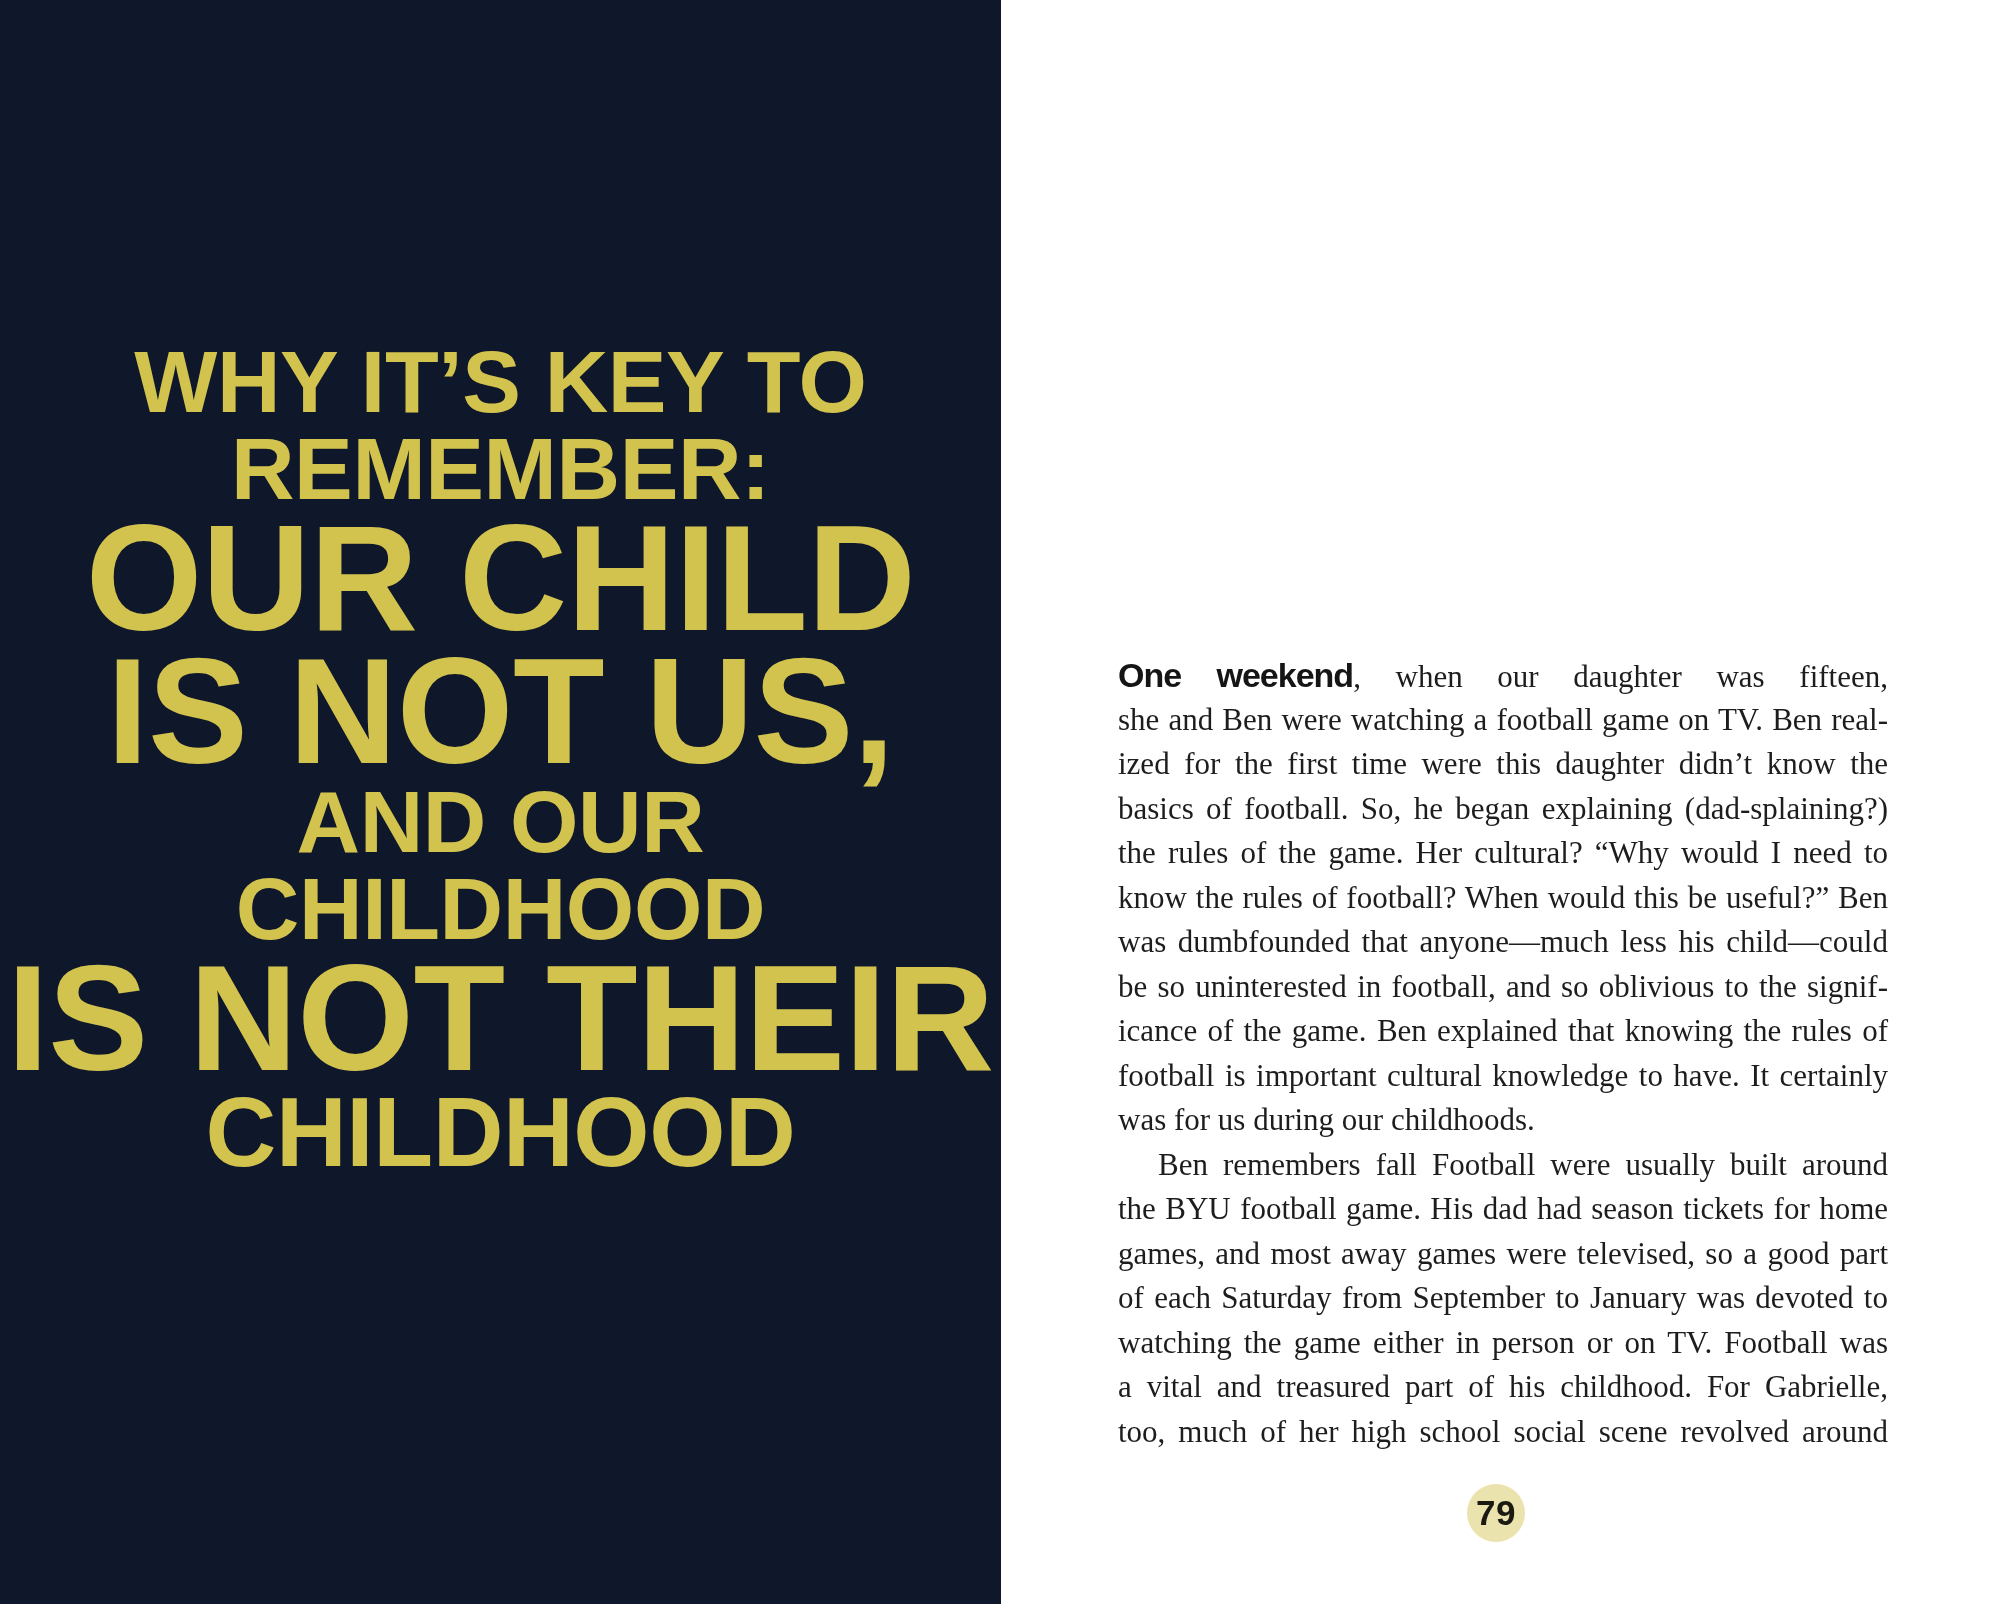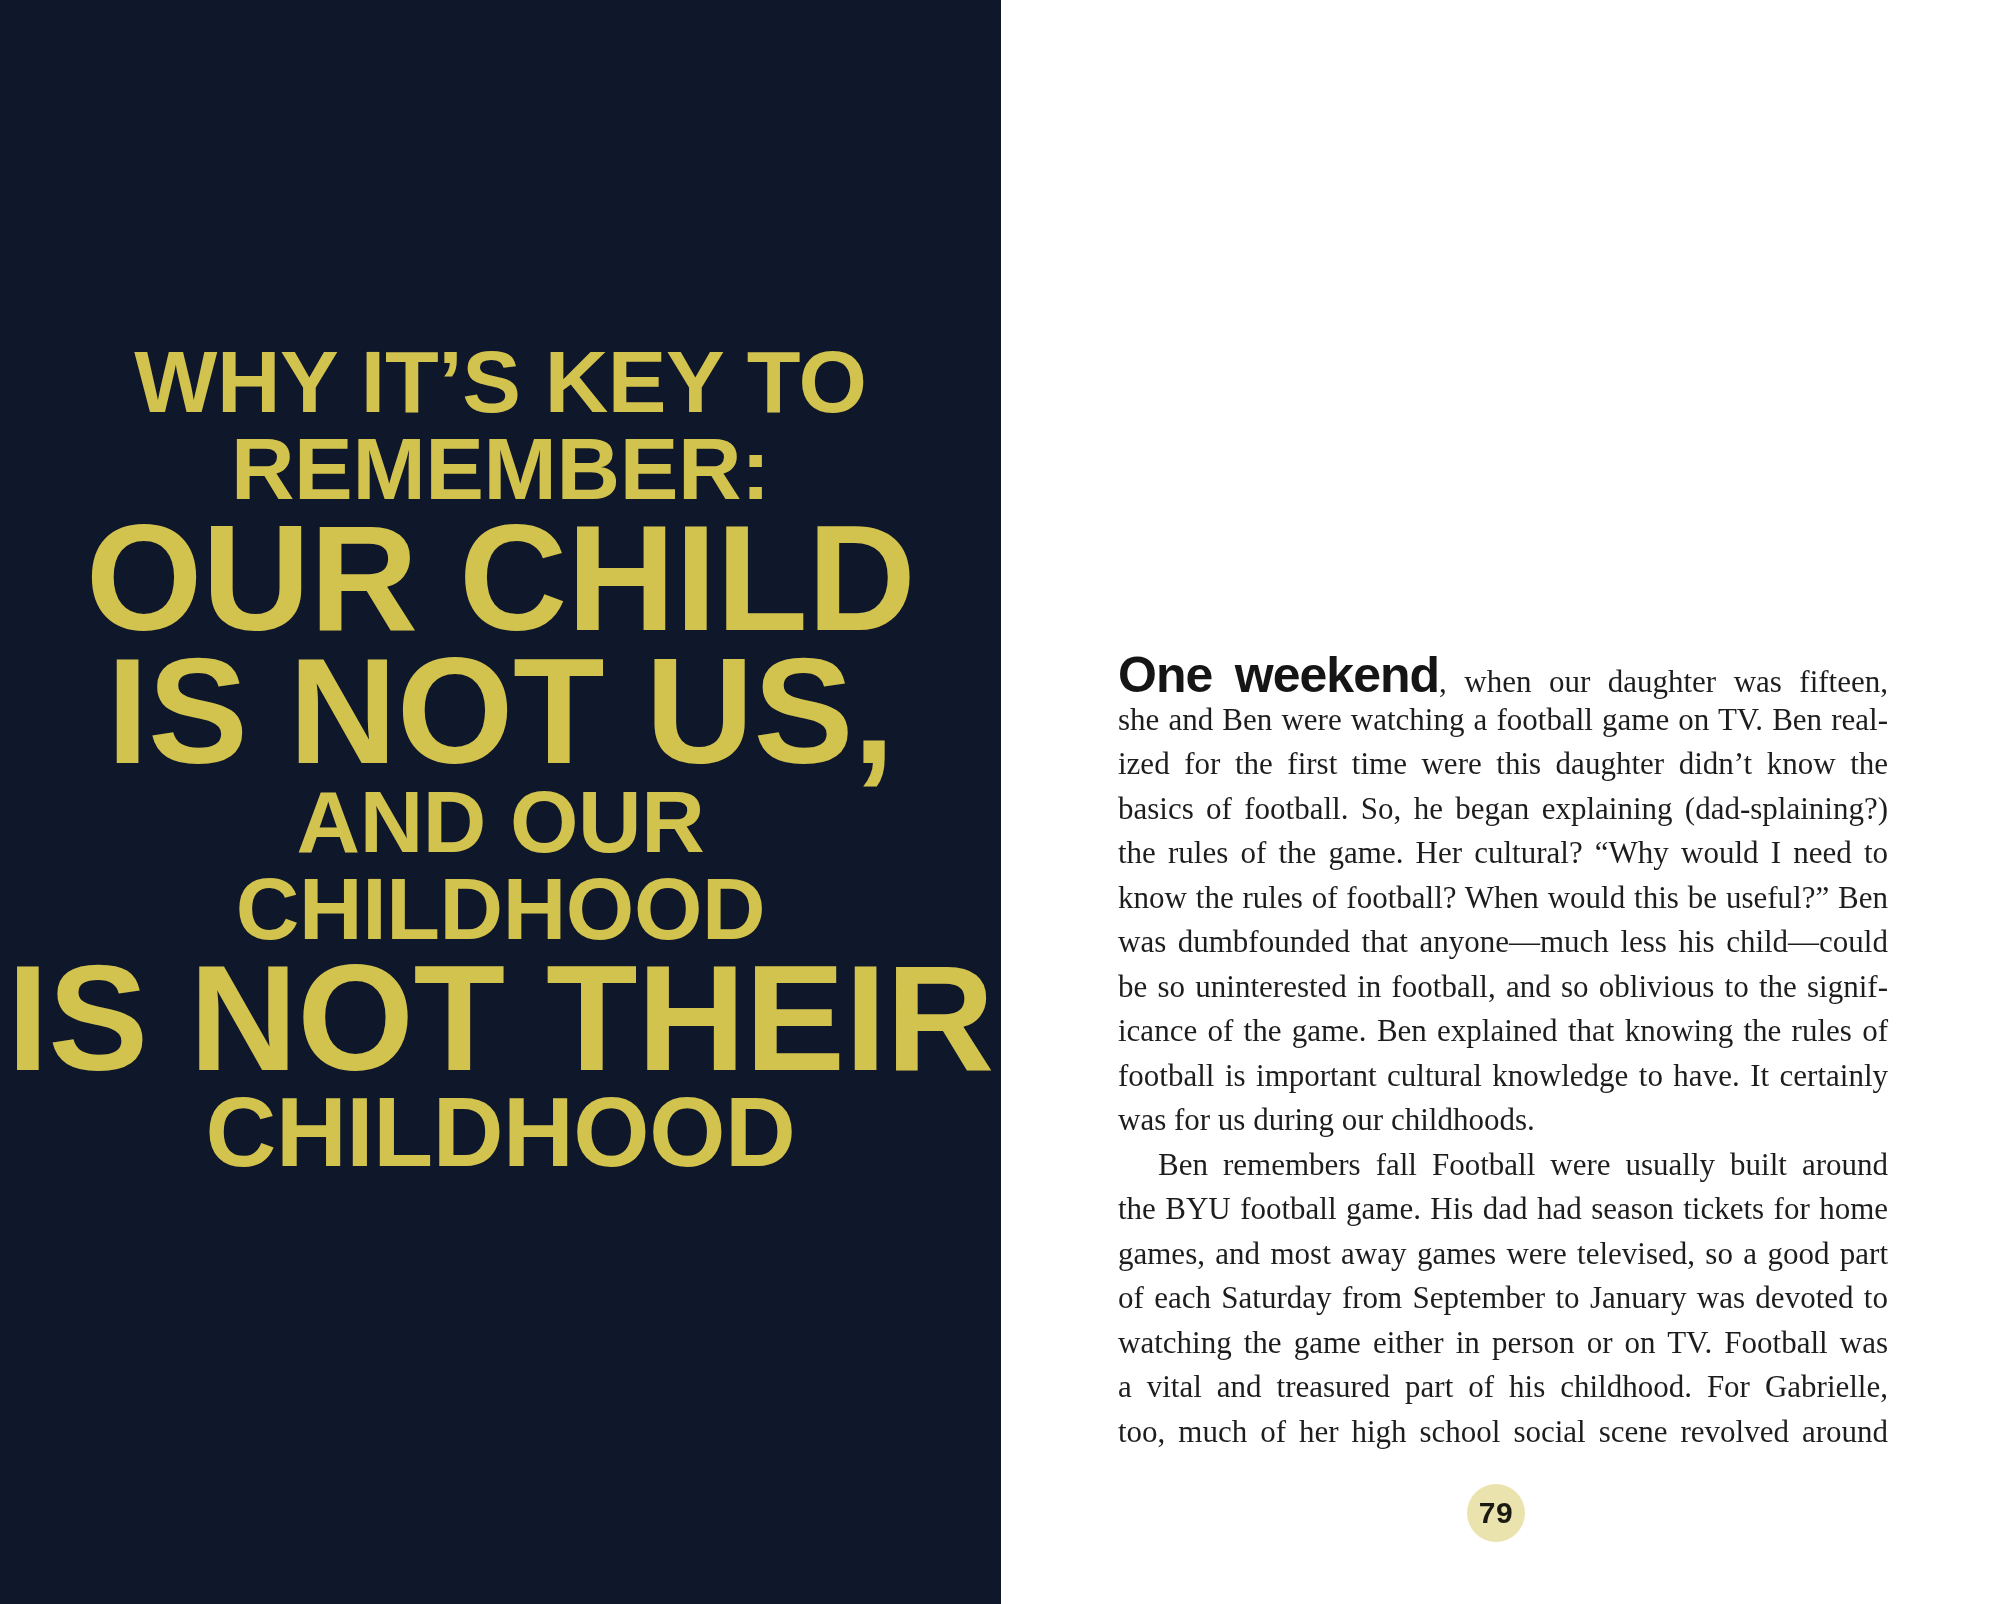"One weekend" .opener { font-size: 50px -> 34px }
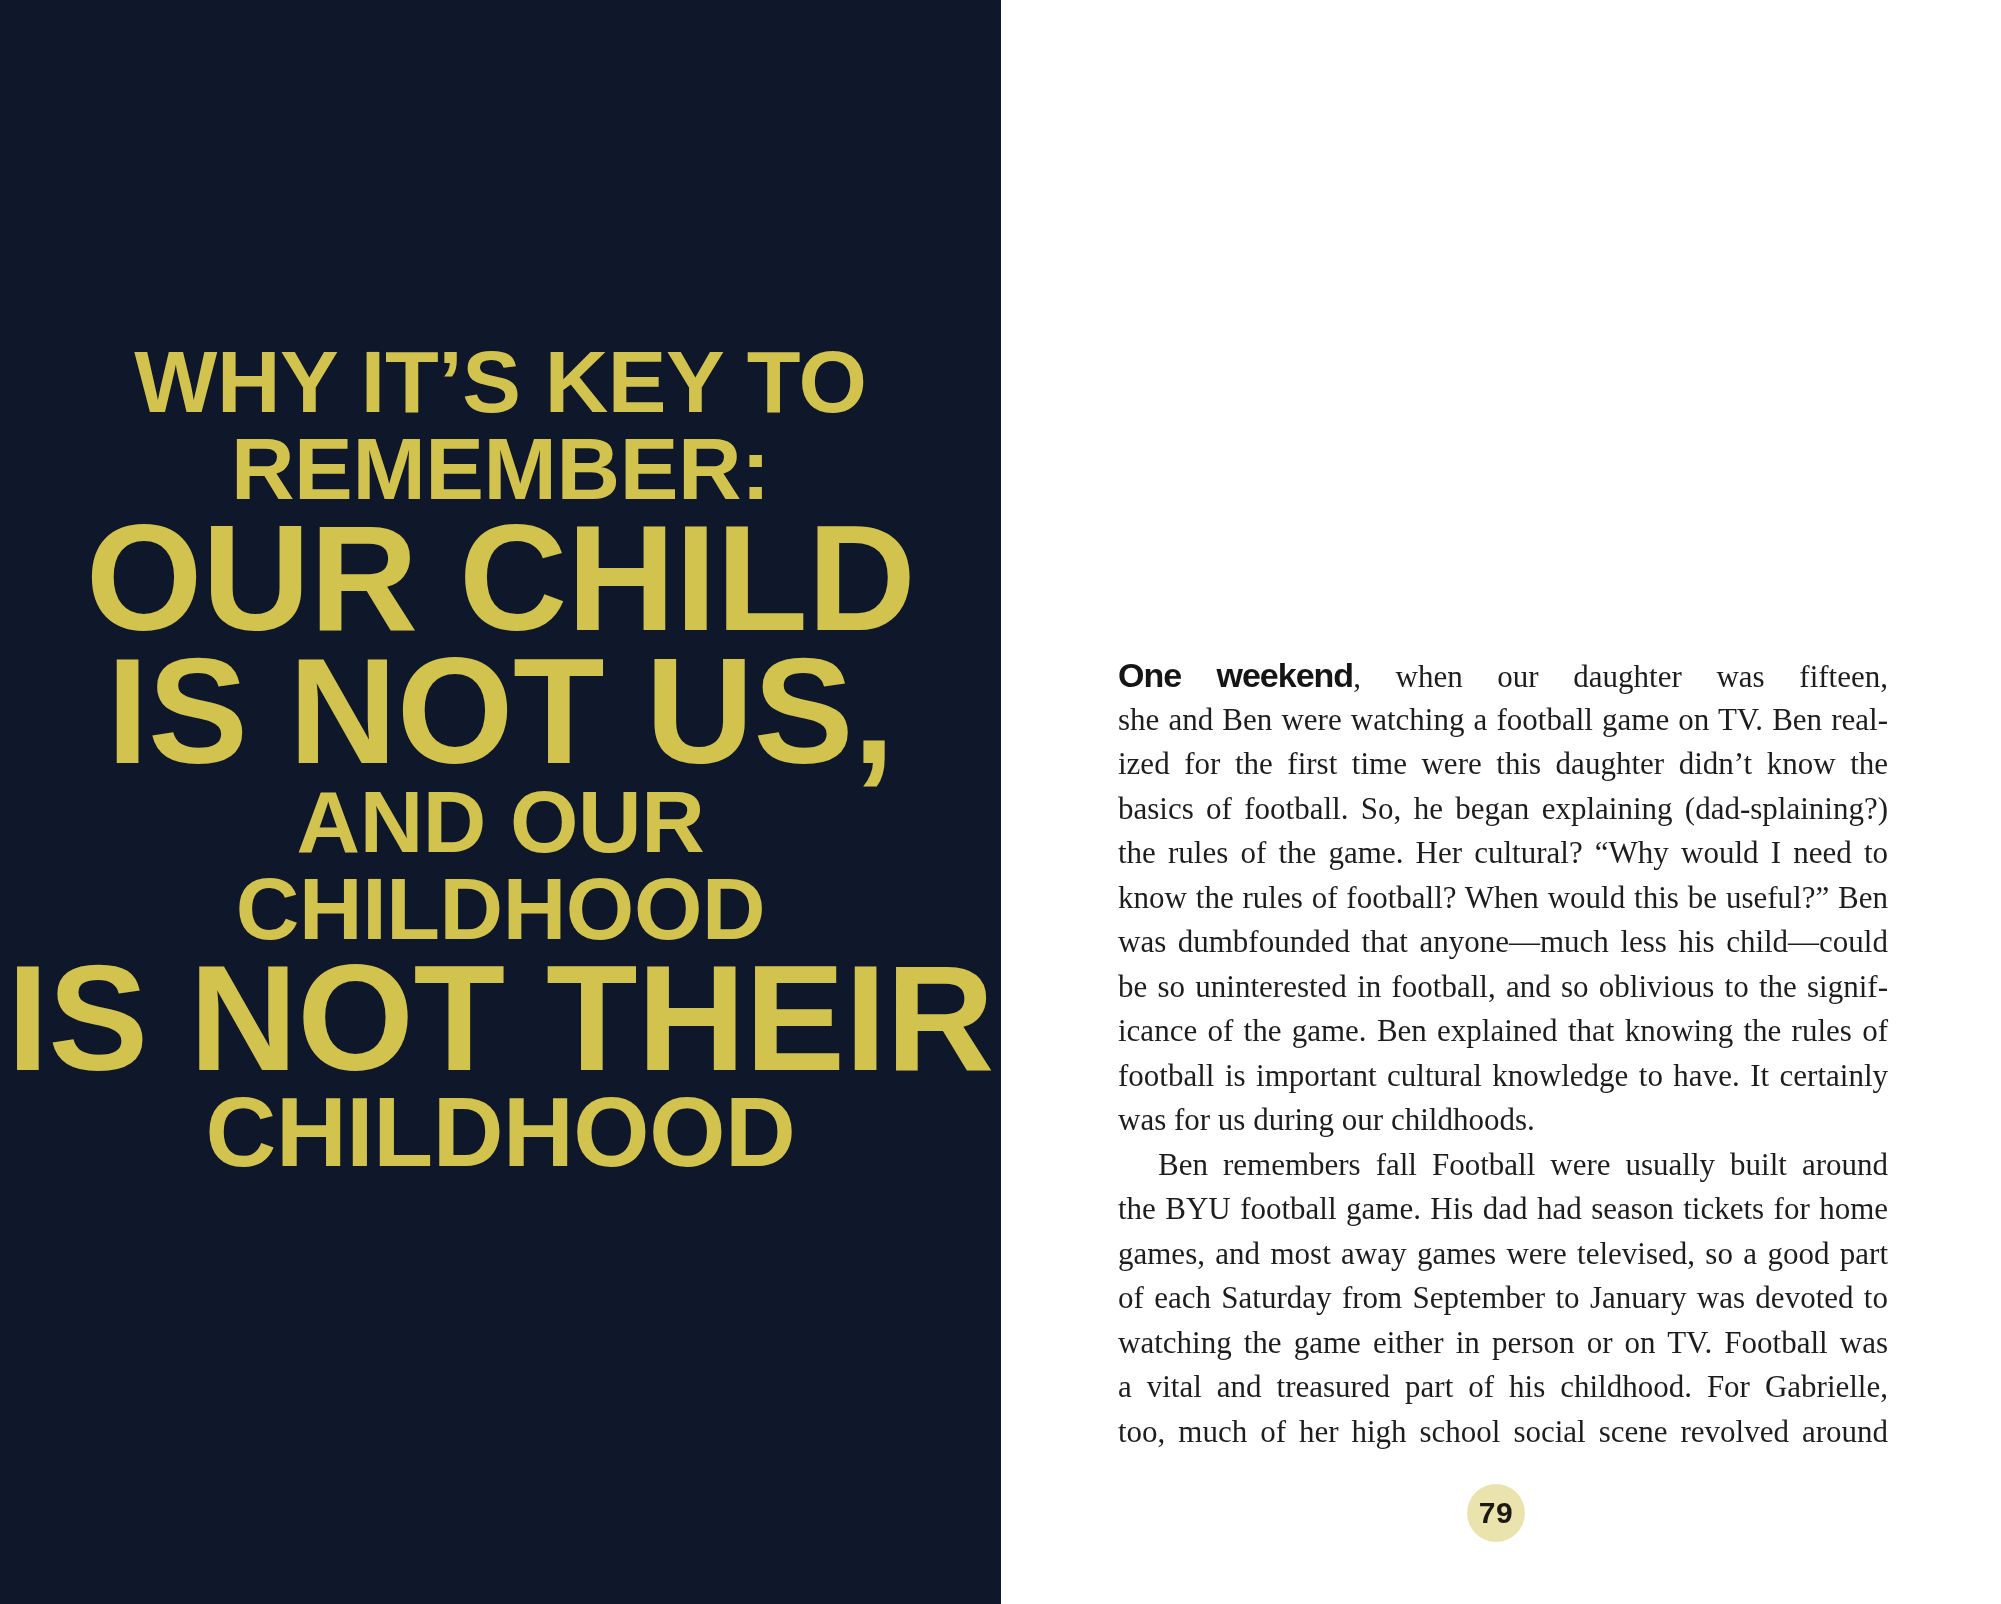"79" #page-badge span { font-size: 30px -> 35px }
